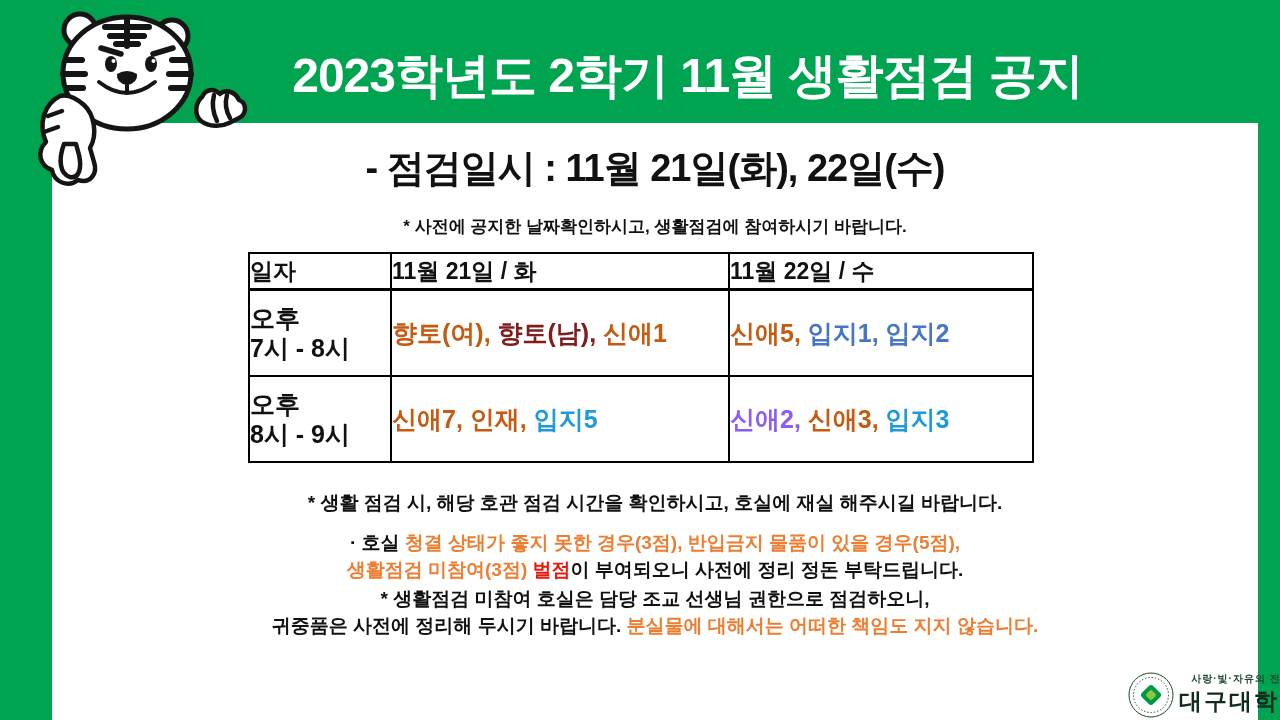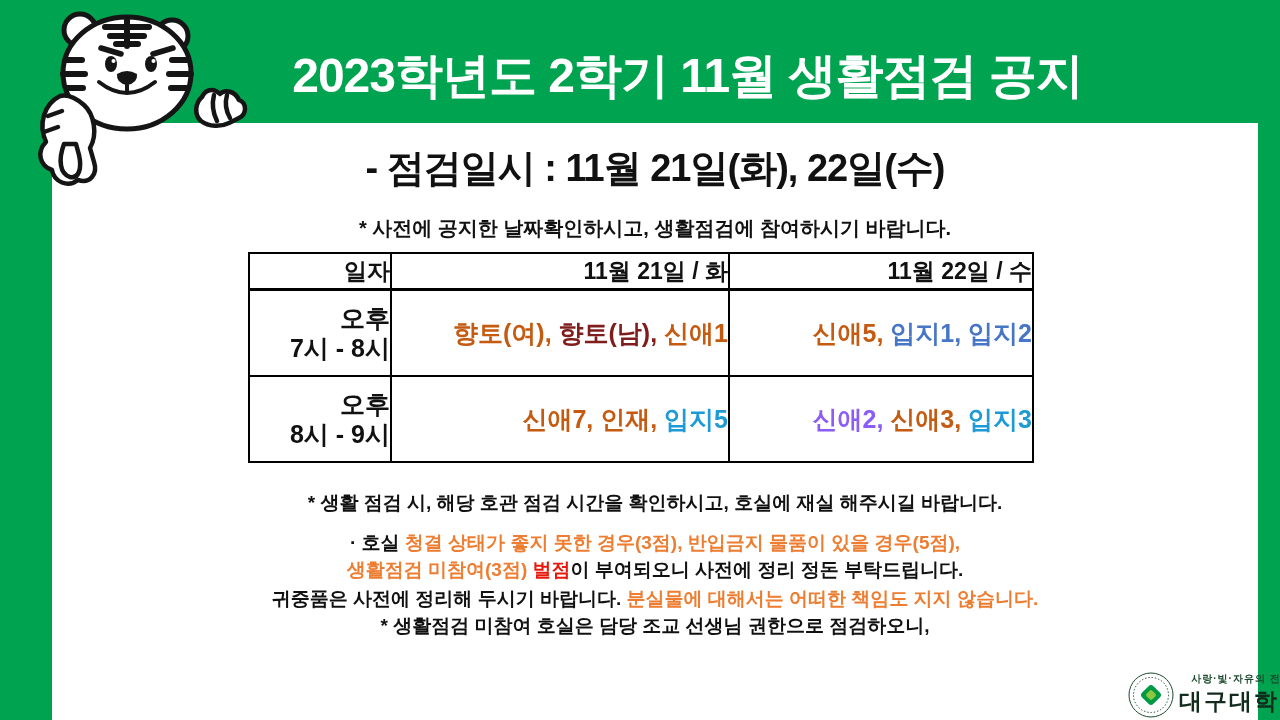"* 사전에 공지한 날짜확인하시고, 생활점검에" .subnote { font-size: 20px -> 17px }
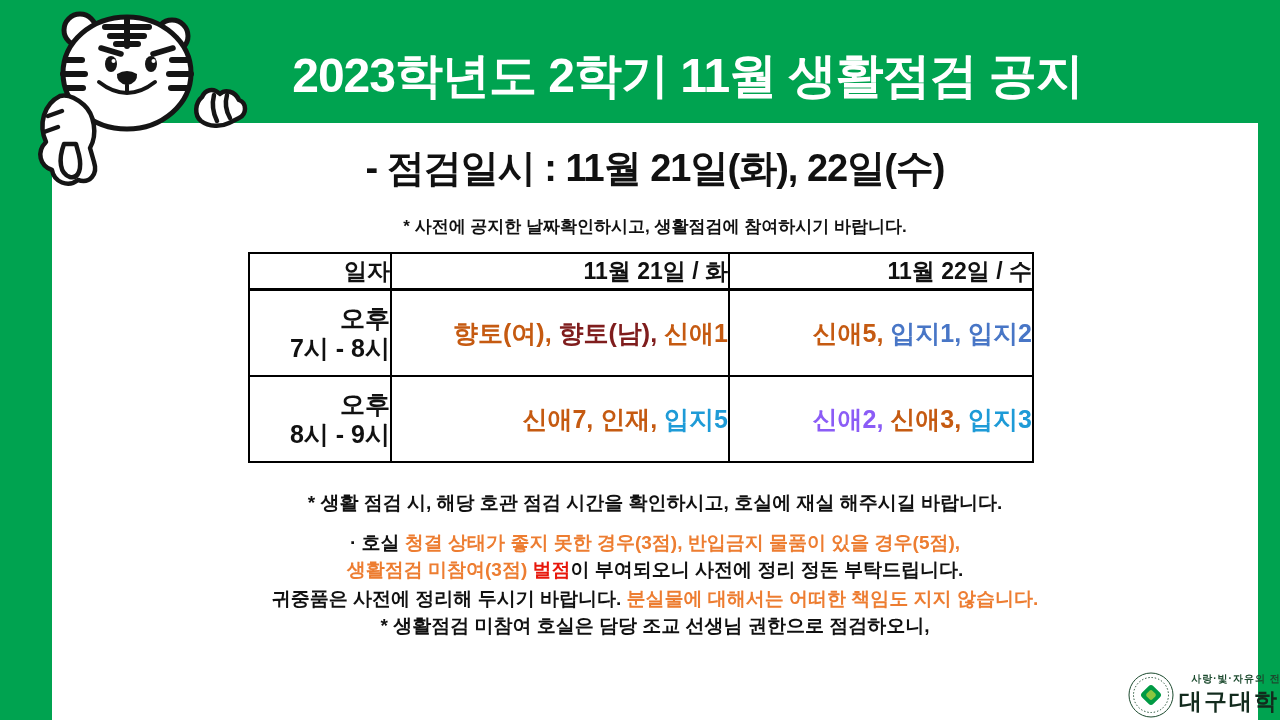"일자" table.schedule th, table.schedule td { text-align: right -> left }
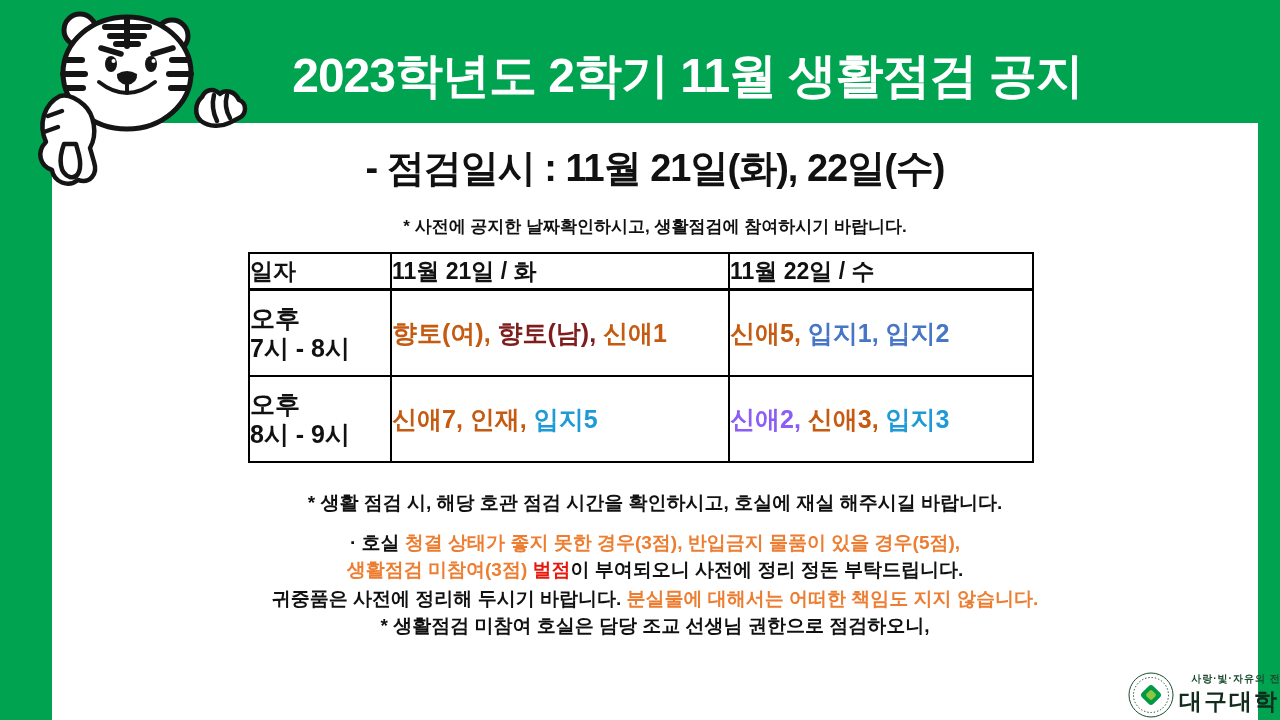"귀중품은 사전에 정리해 두시기 바랍니다." div { order: before "* 생활점검 미참여 호실은 담당" -> after "* 생활점검 미참여 호실은 담당" }
